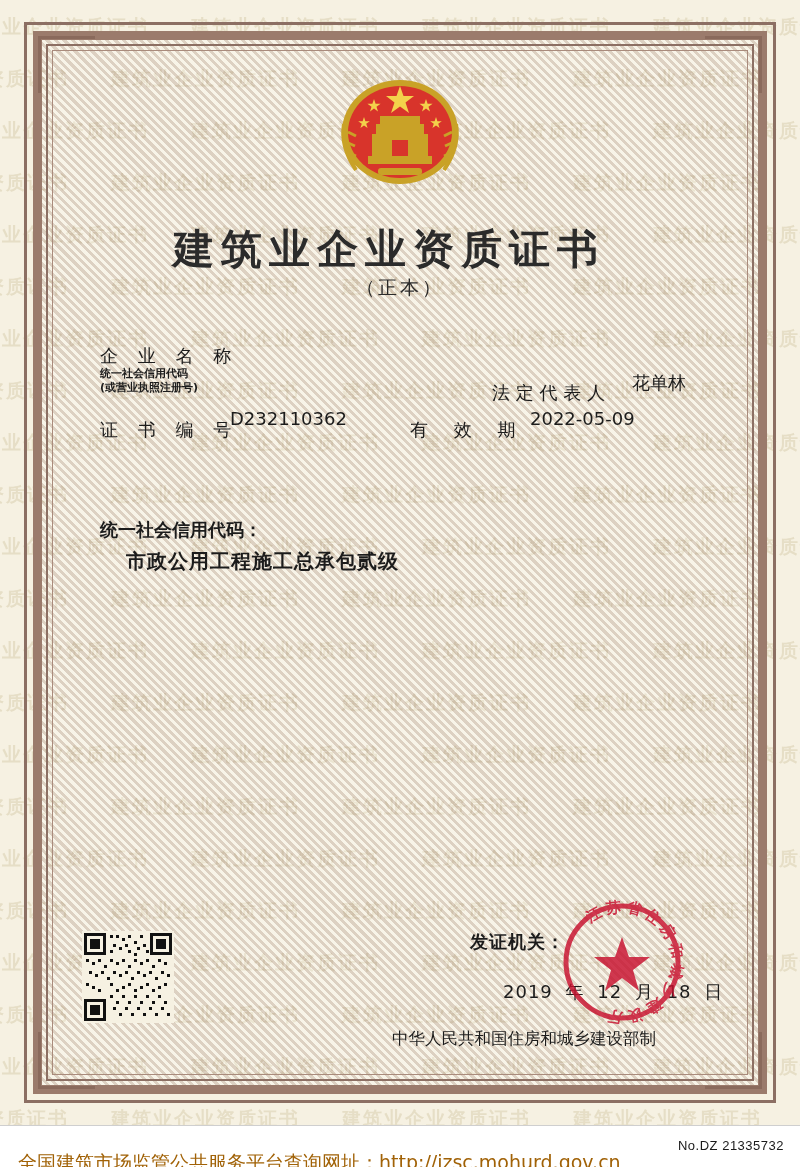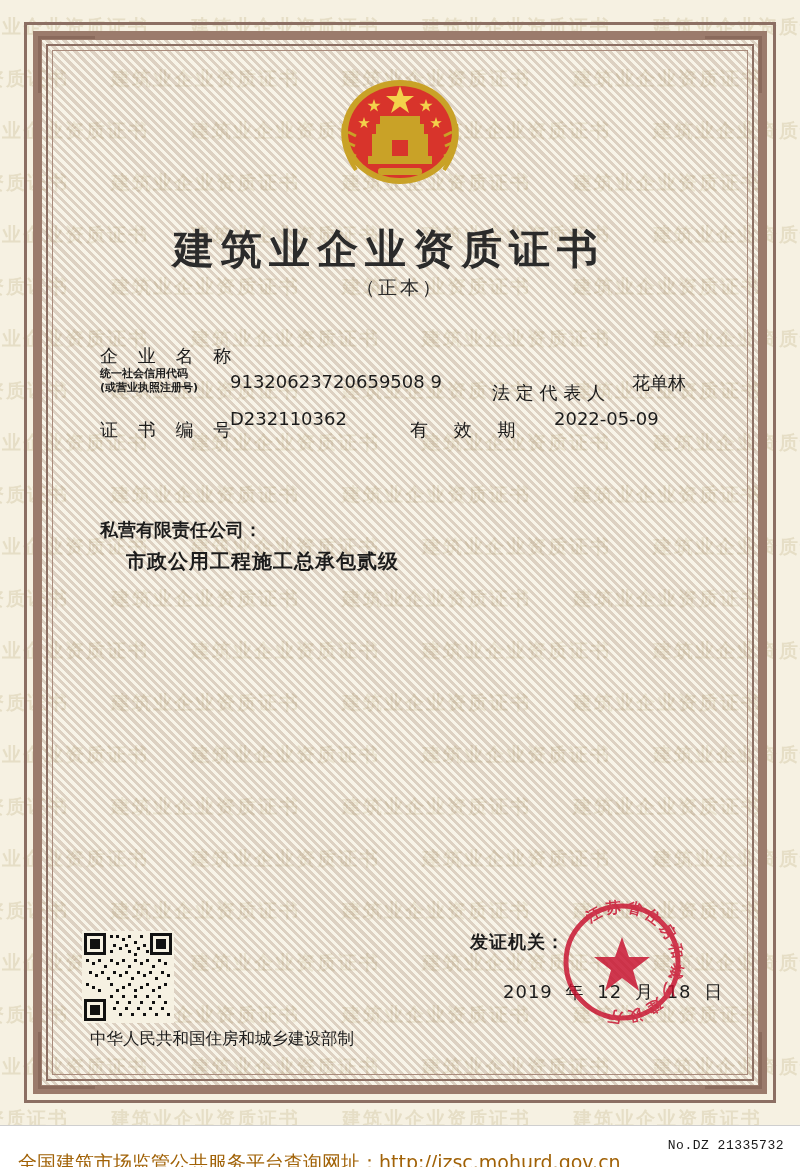"91320623720659508 9" div.val { html: <div>91320623720659508 9</div> -> none }
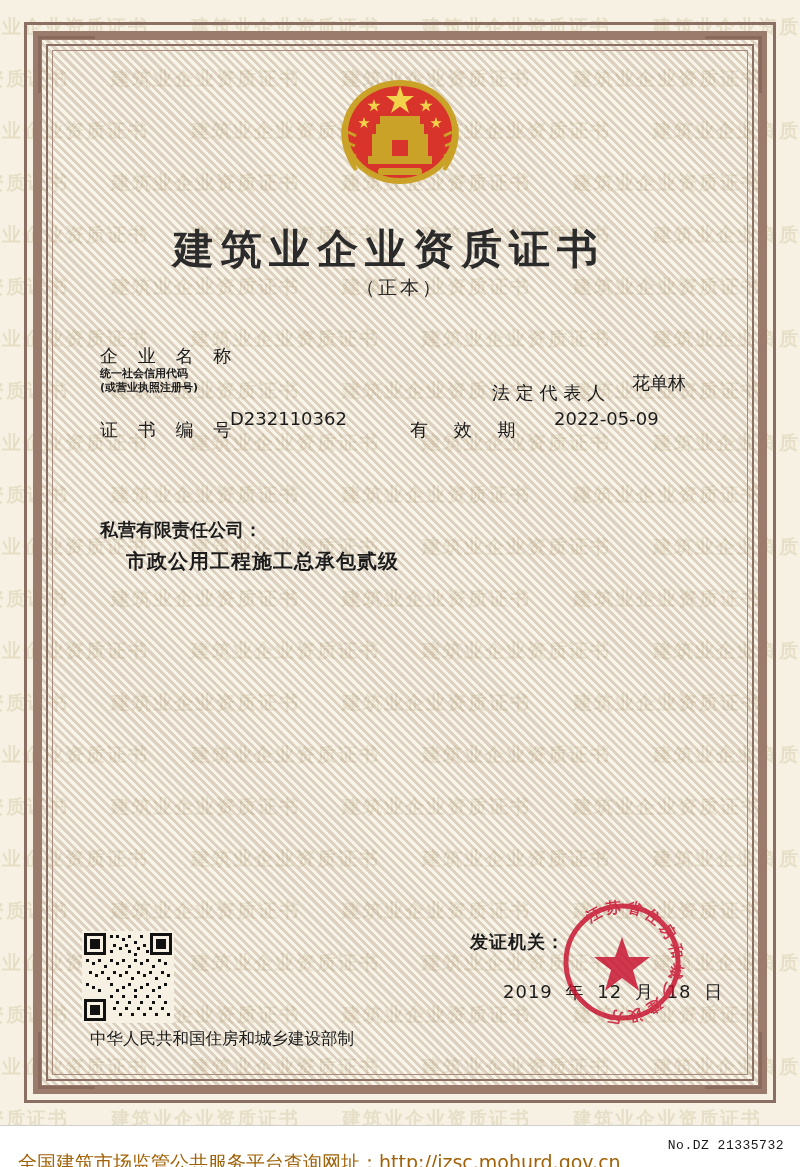"2022-05-09" div.val { left: 454px -> 430px }
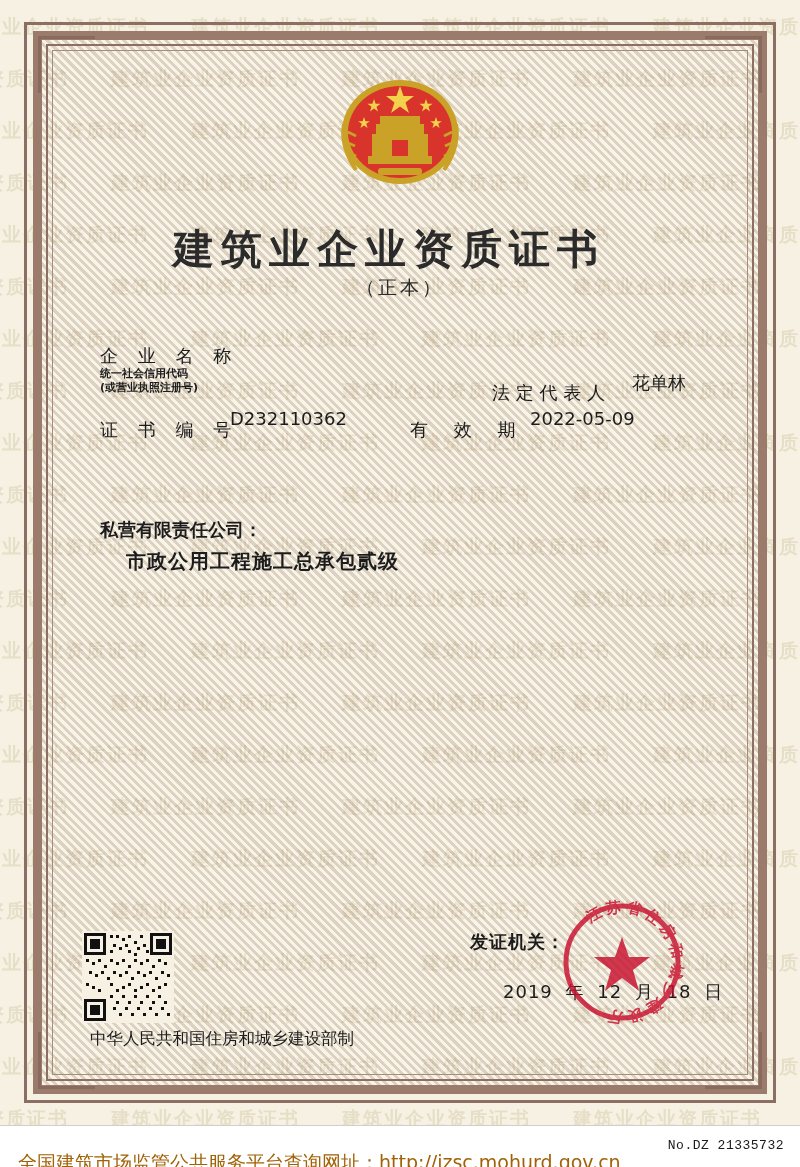"私营有限责任公司：" div.qual-head { text: 私营有限责任公司 -> 统一社会信用代码 }
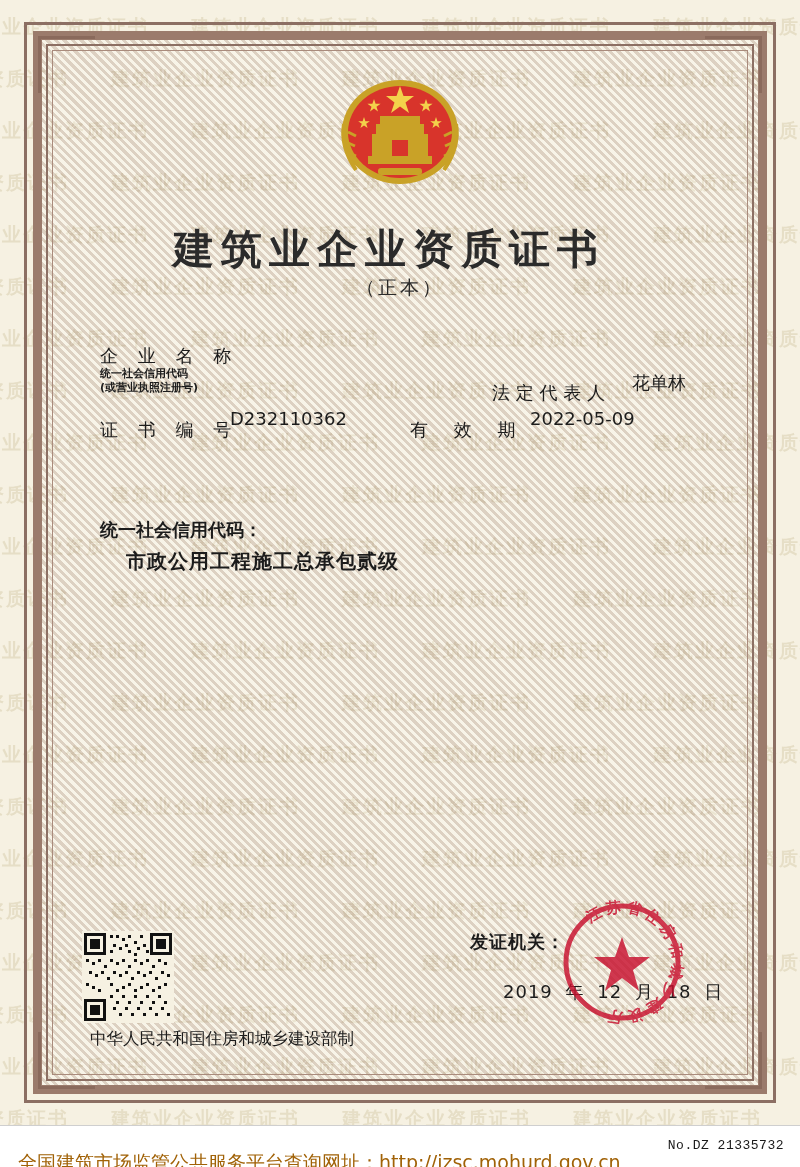"中华人民共和国住房和城乡建设部制" .ministry { text-align: left -> right }
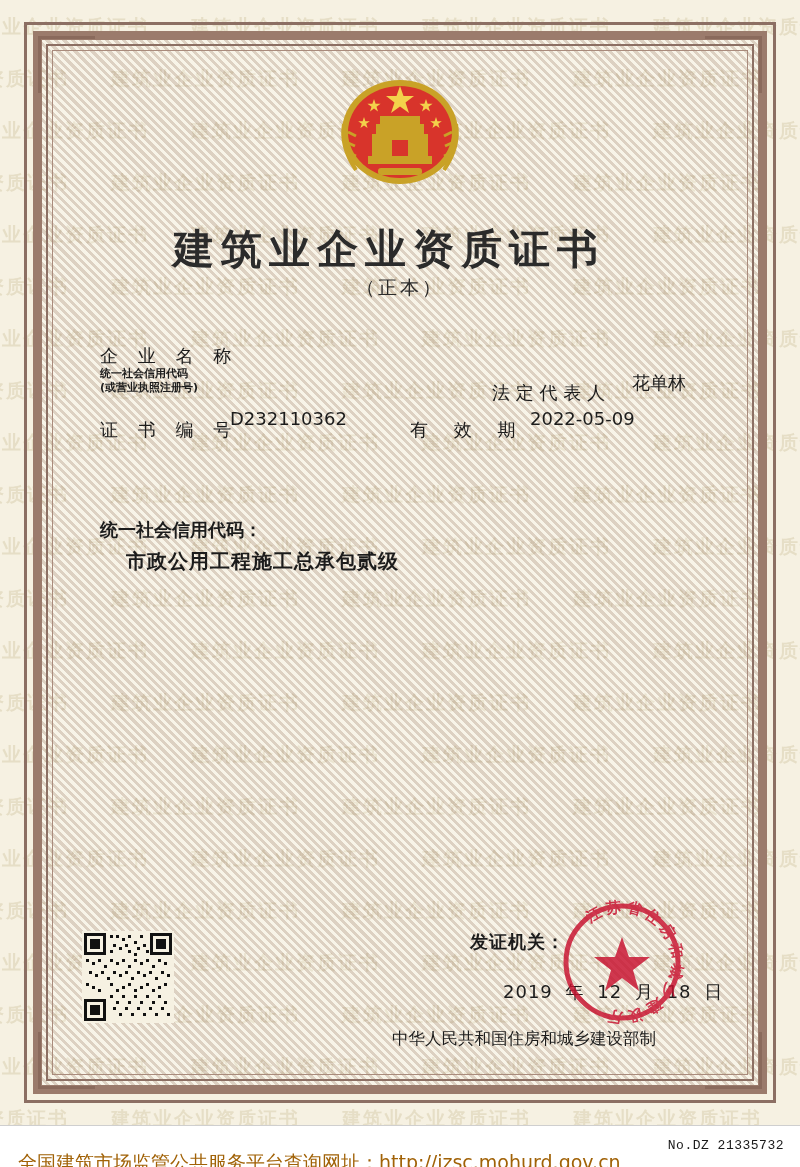"No.DZ 21335732" .footer-right { font-family: Liberation Mono, monospace -> Liberation Sans, sans-serif }
